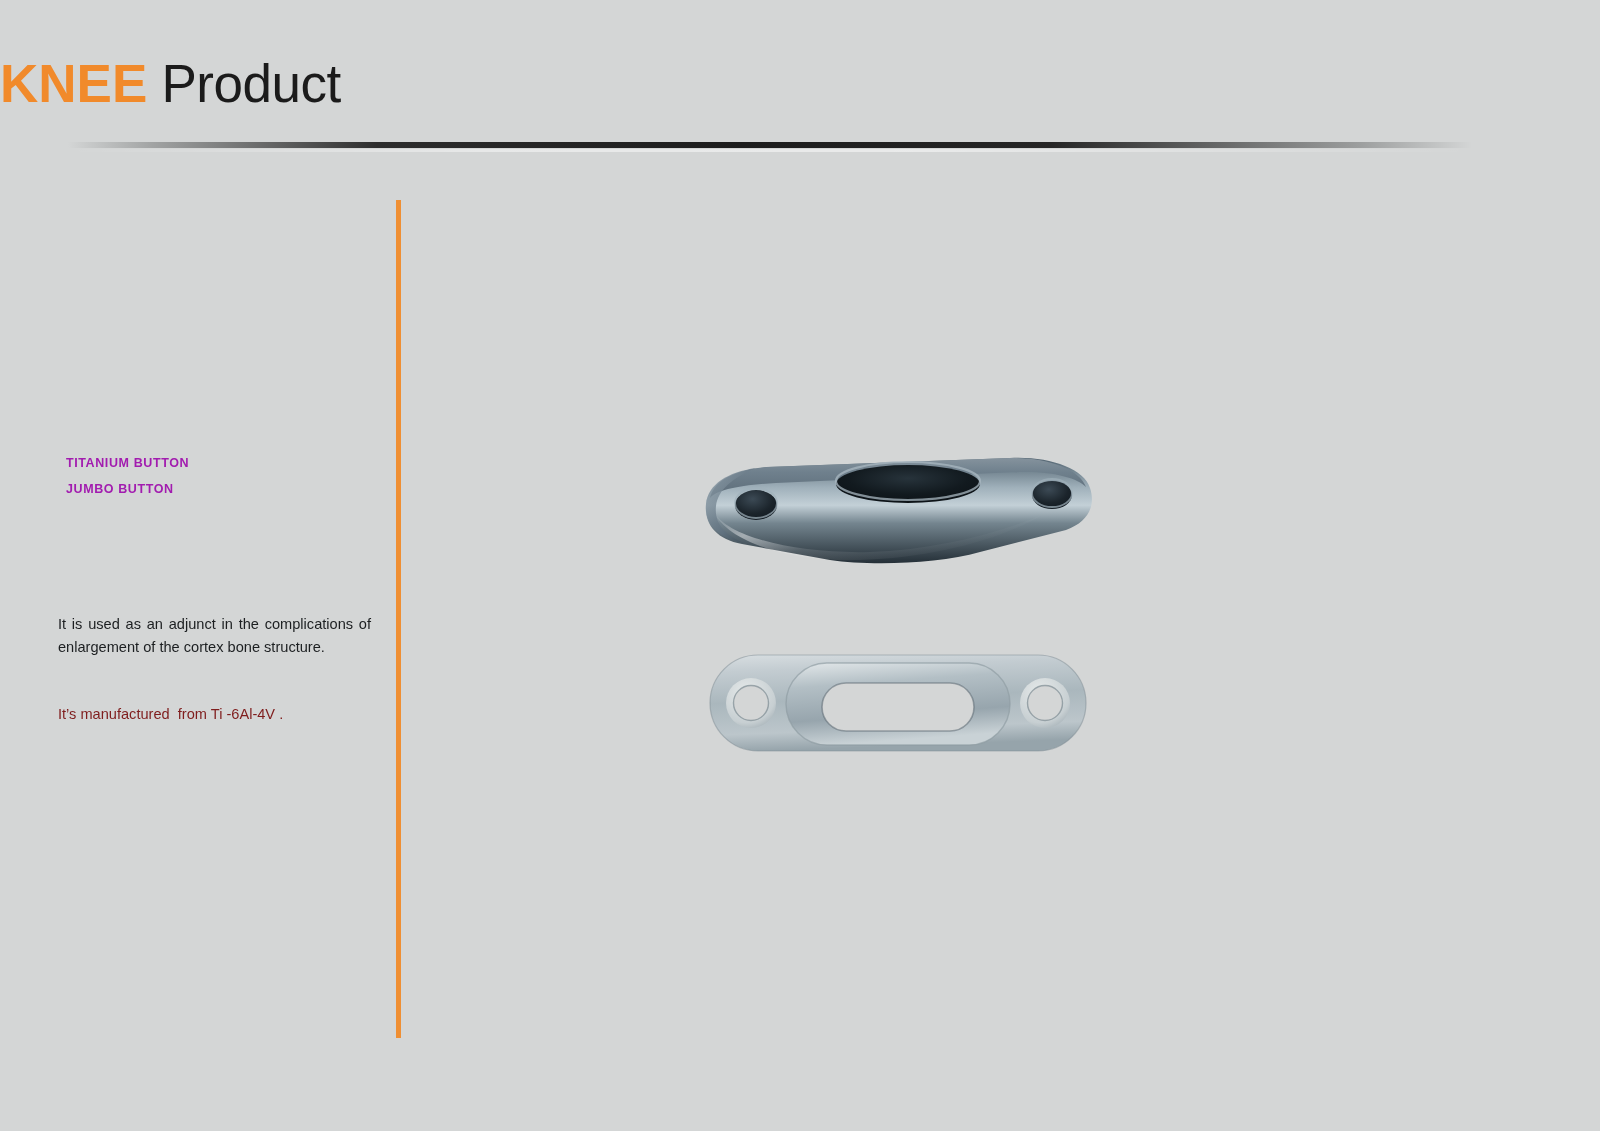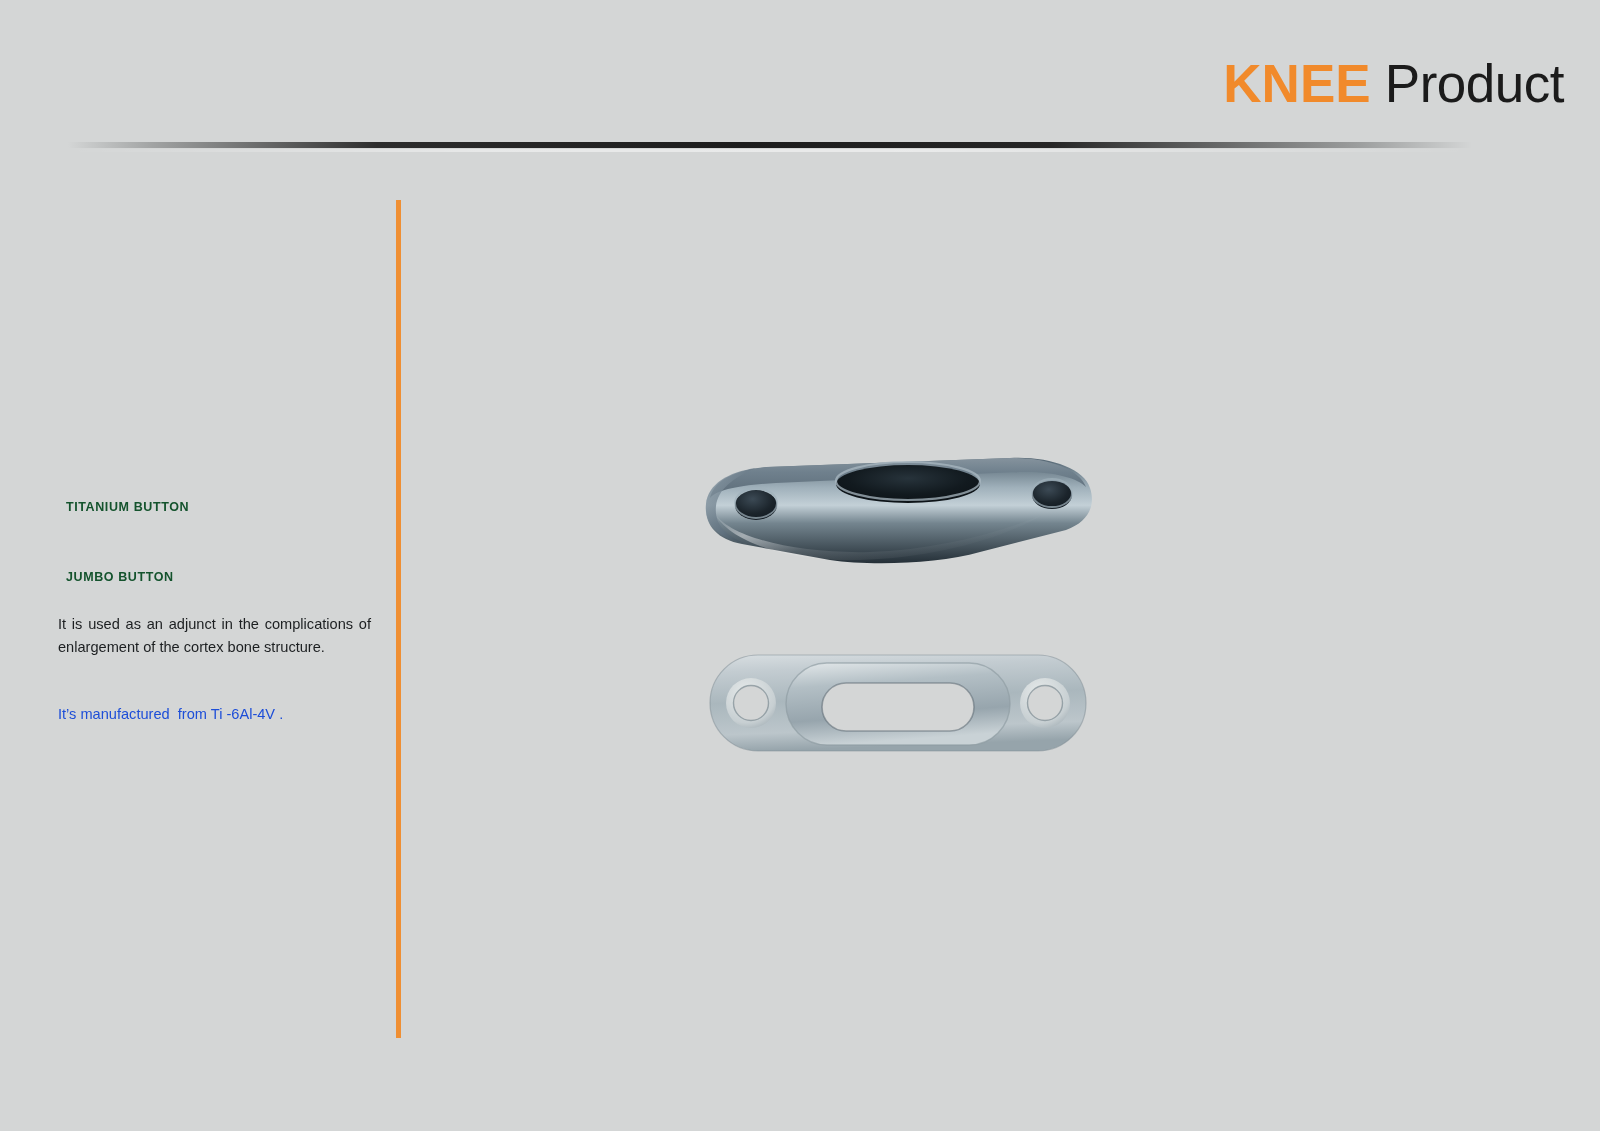"KNEE Product" #page-title { text-align: right -> left }
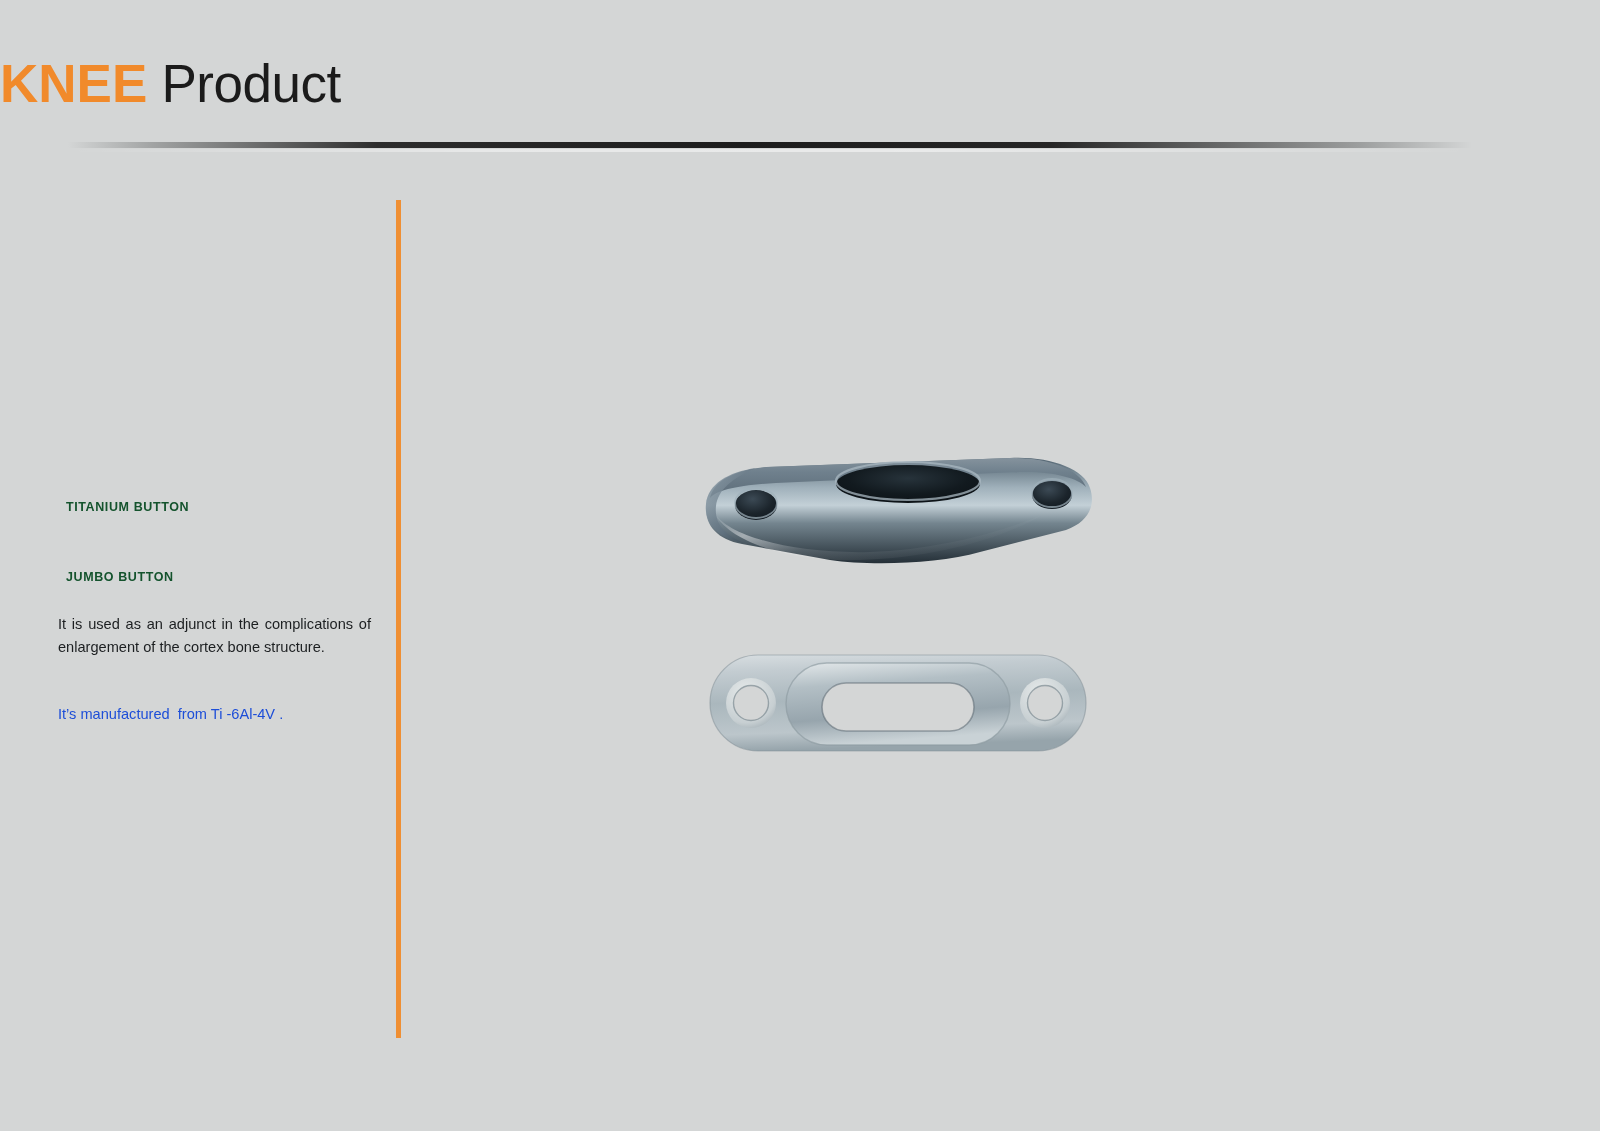"TITANIUM BUTTON" .spec-label { color: #14532d -> #a21caf; margin-top: 44px -> none }
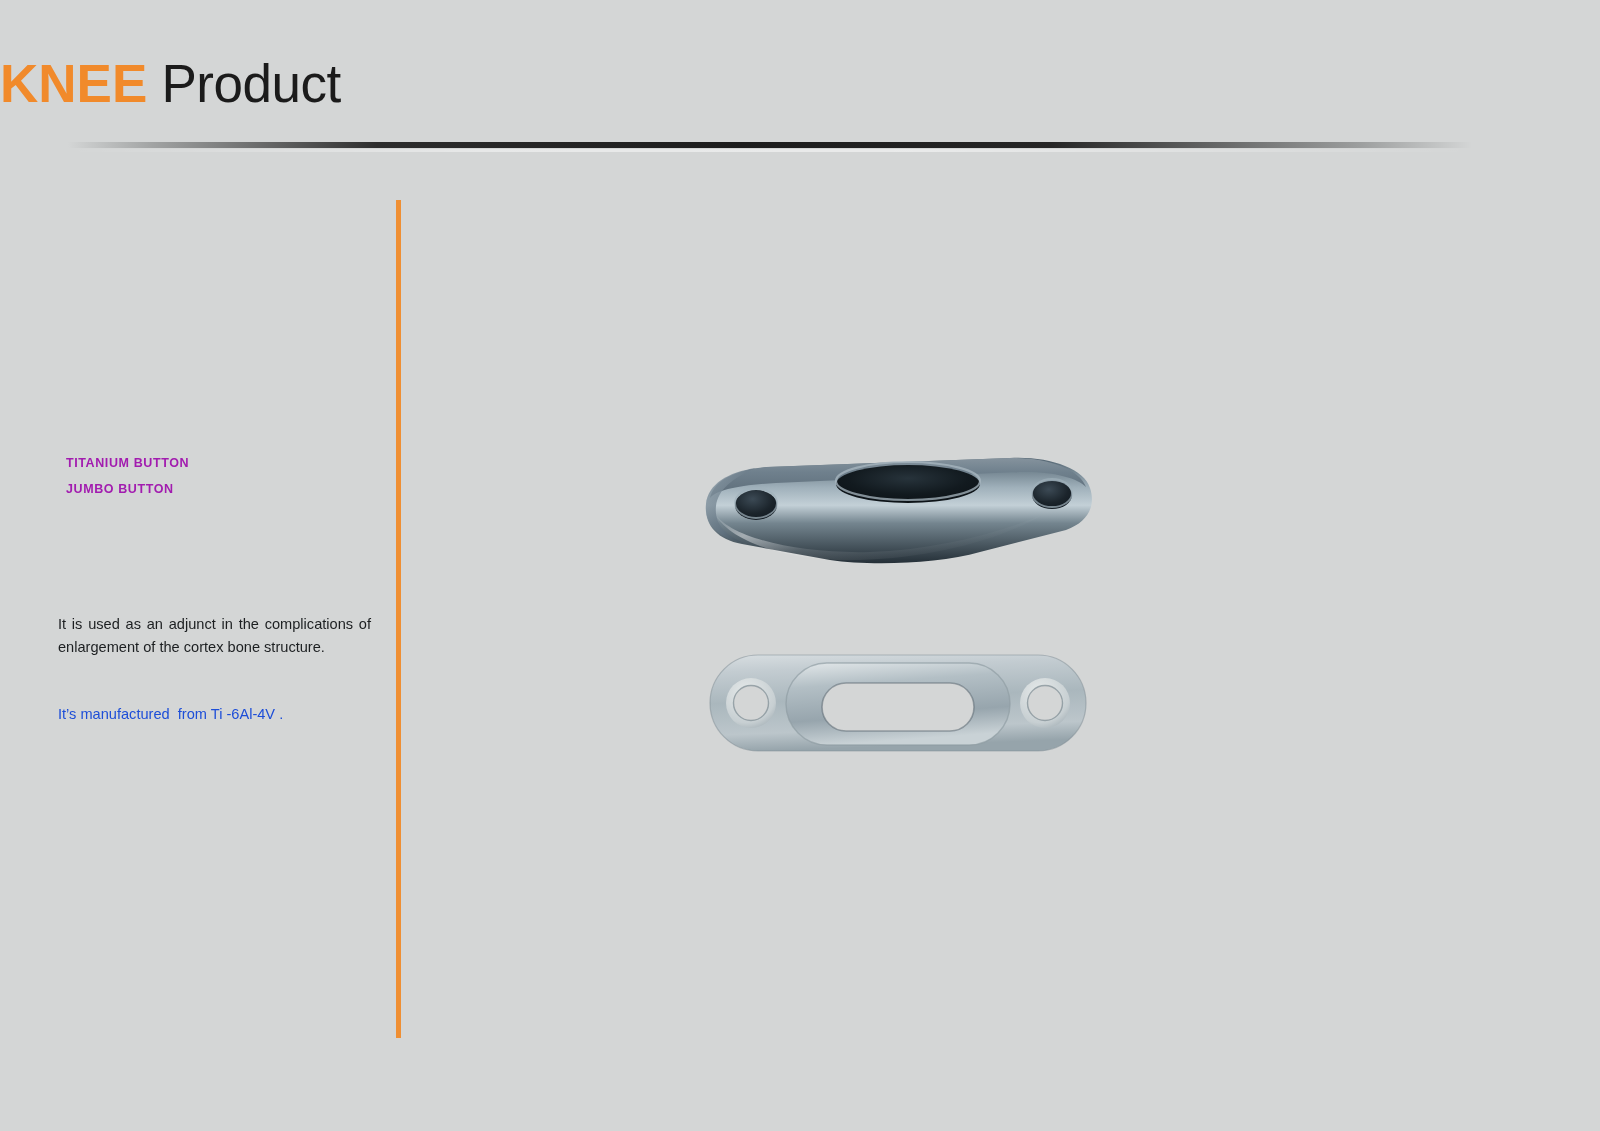"It’s manufactured from Ti -6Al-4V" #material-paragraph { color: #1d4ed8 -> #7f1d1d }
